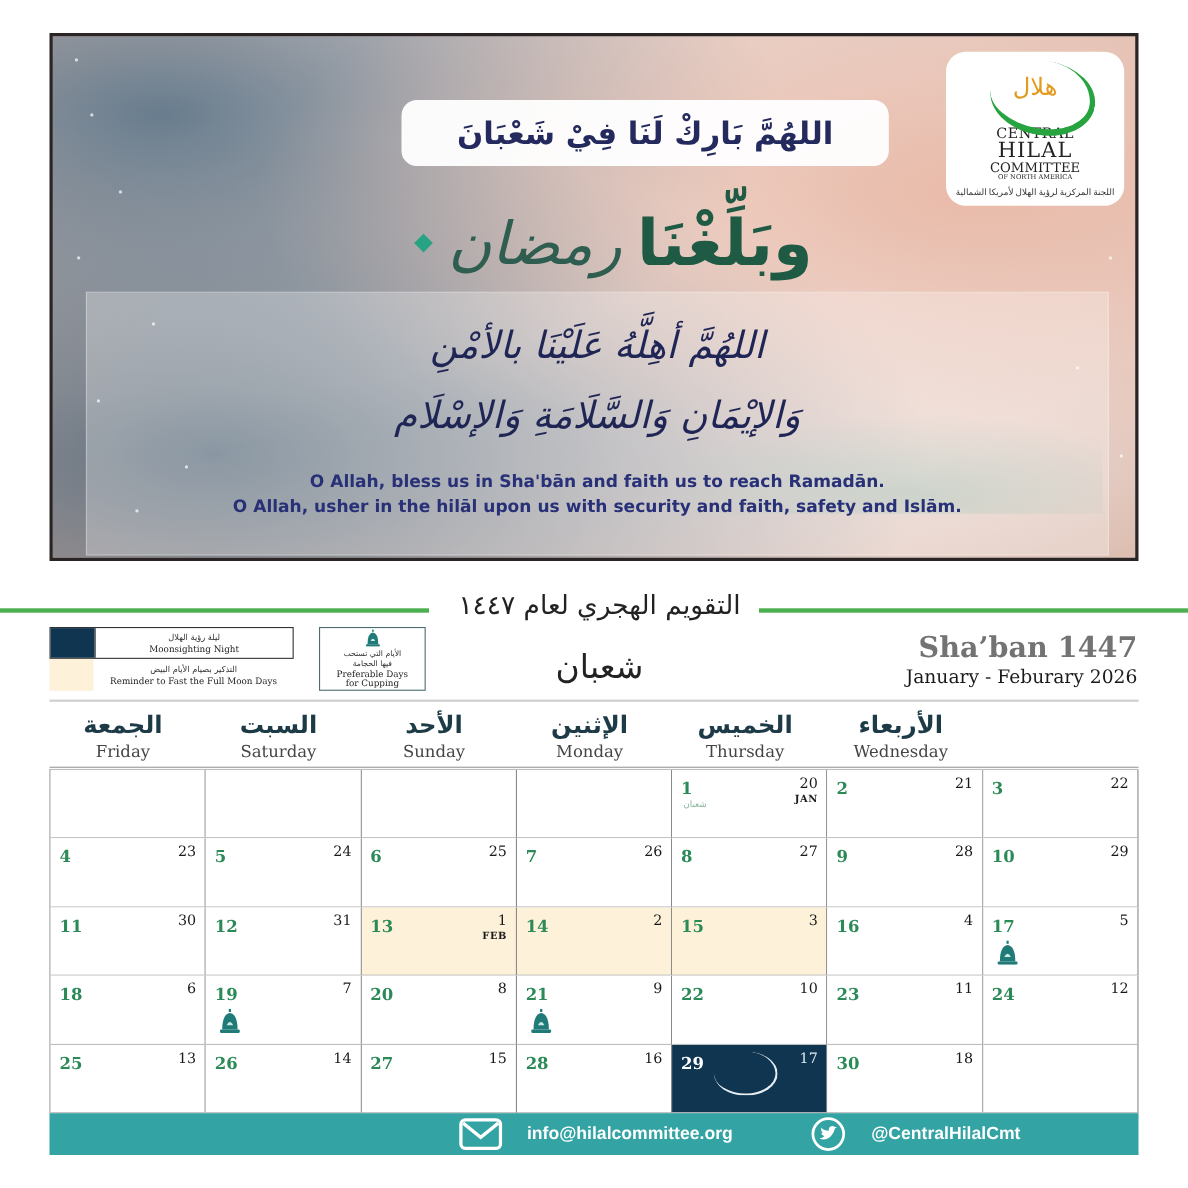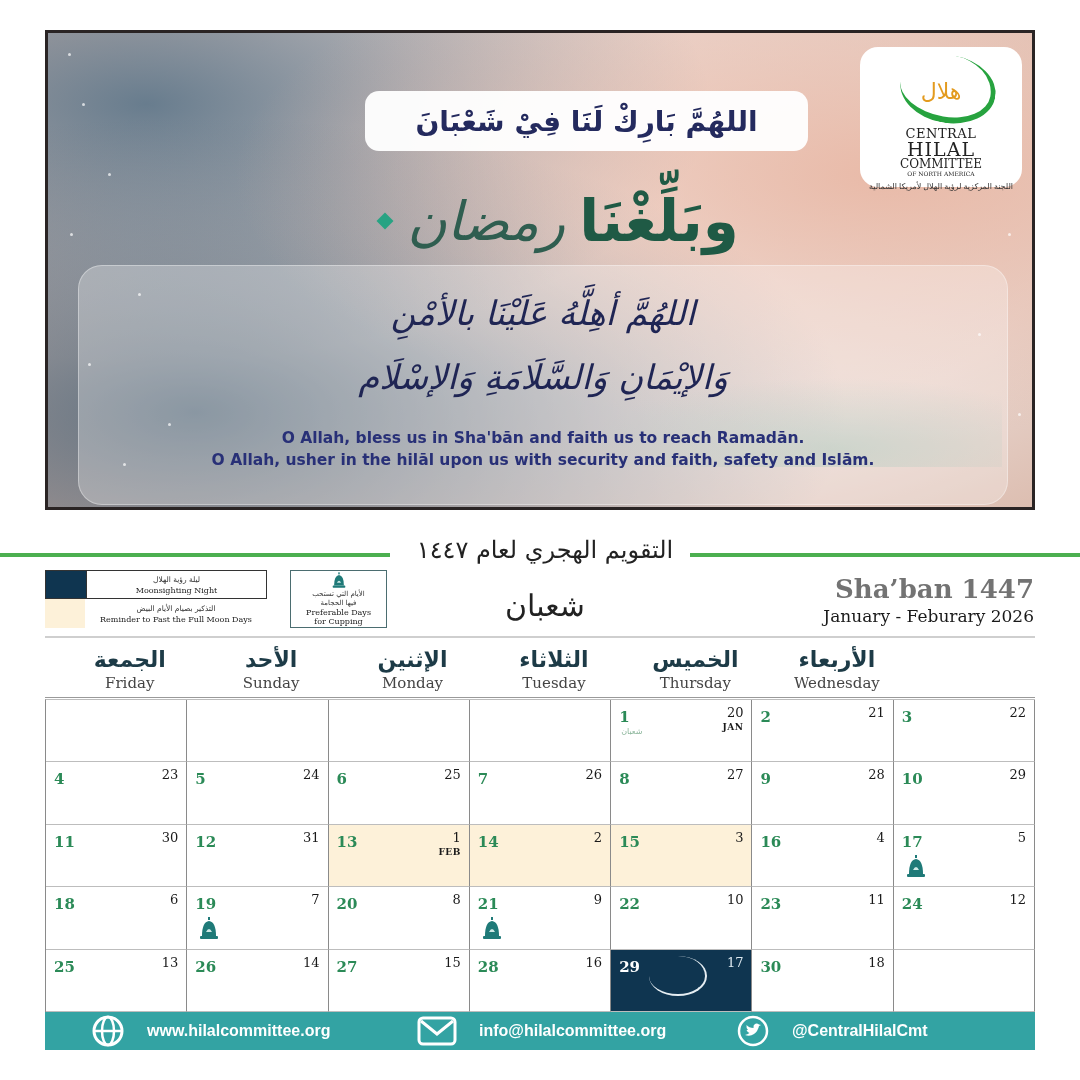"هلال" .logo .hilal-ar { margin-top: 24px -> 12px }
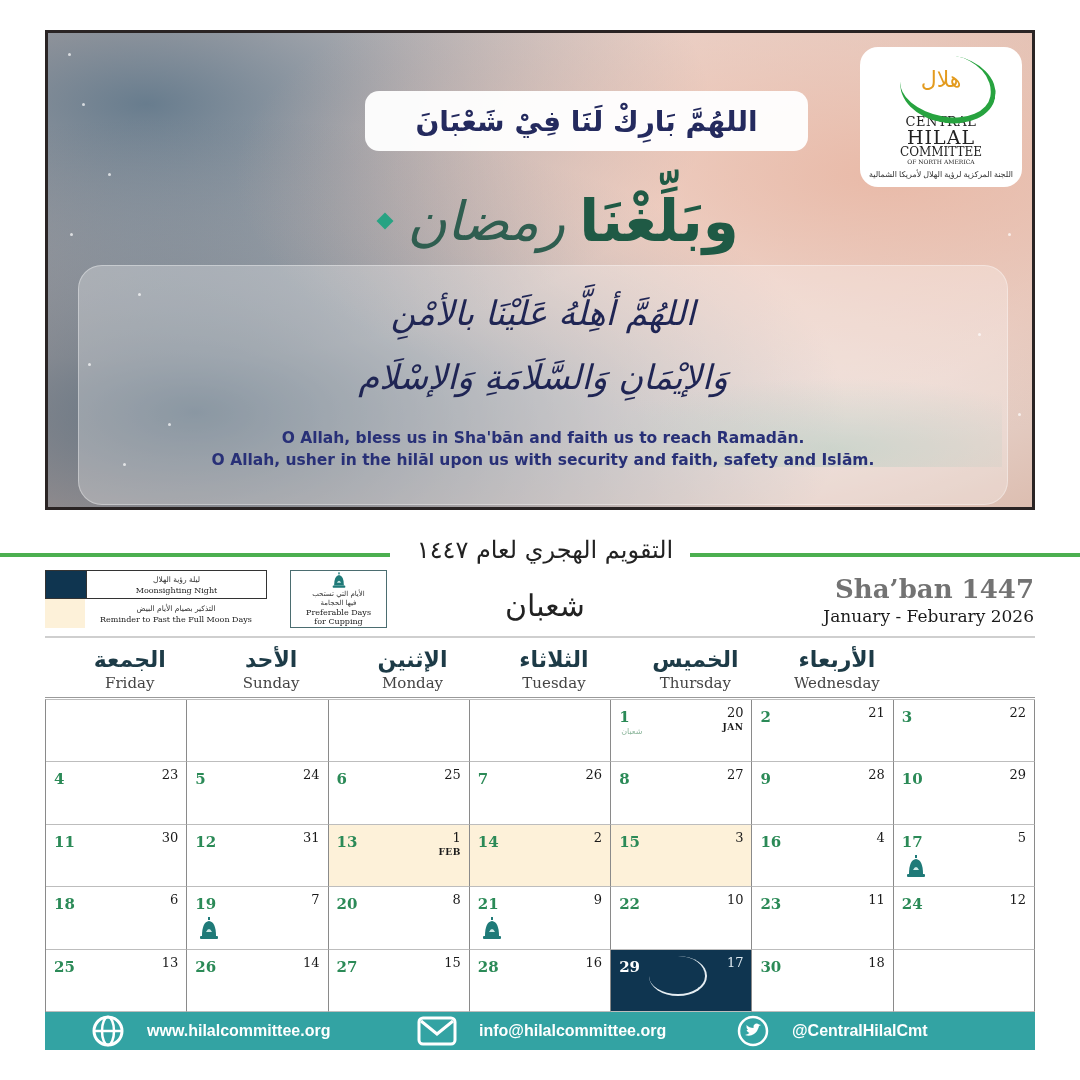"اللهُمَّ أهِلَّهُ عَلَيْنَا بالأمْنِ" .dua-box { border-radius: 24px -> 0 }
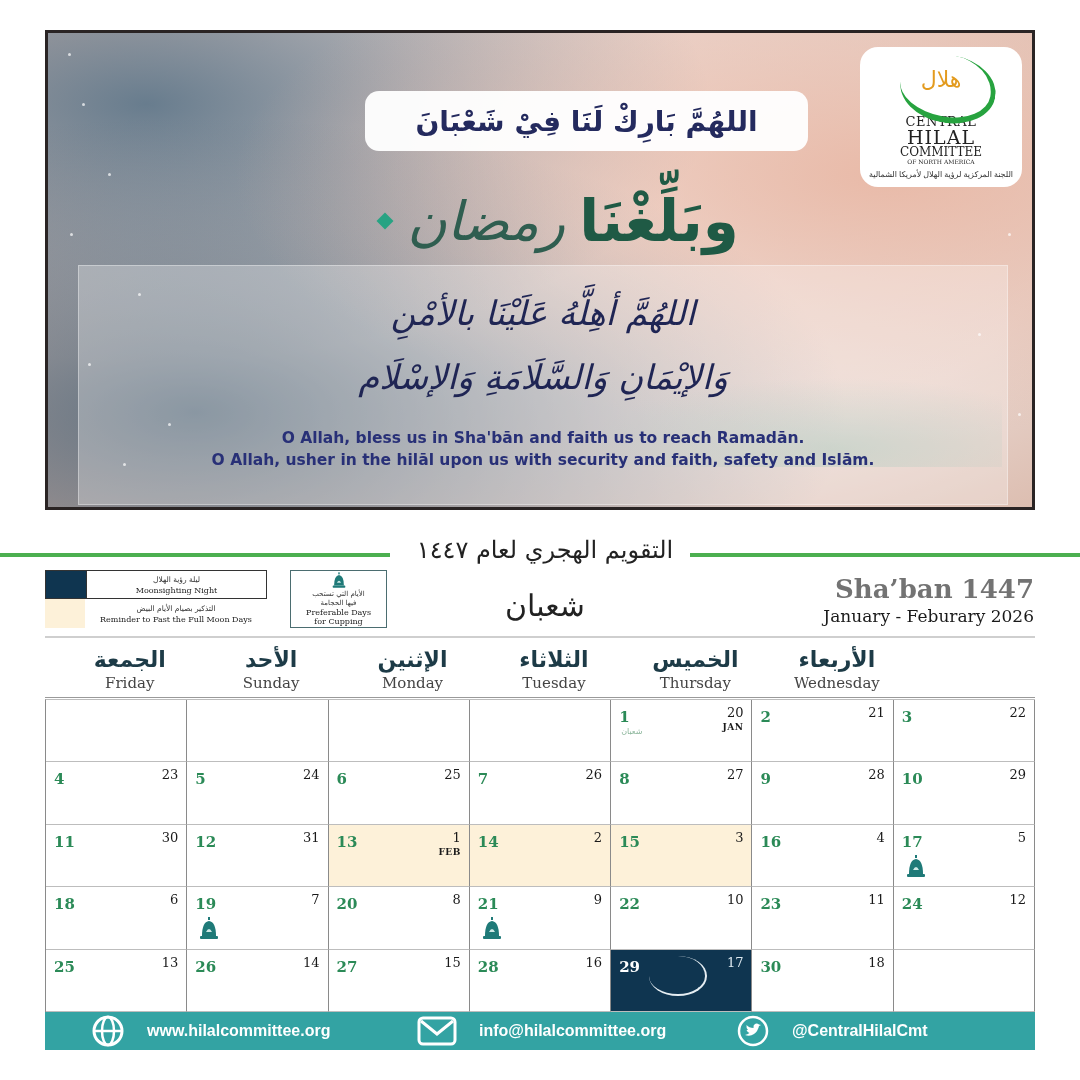"الجمعة" .daynames { left: 59px -> 41px }
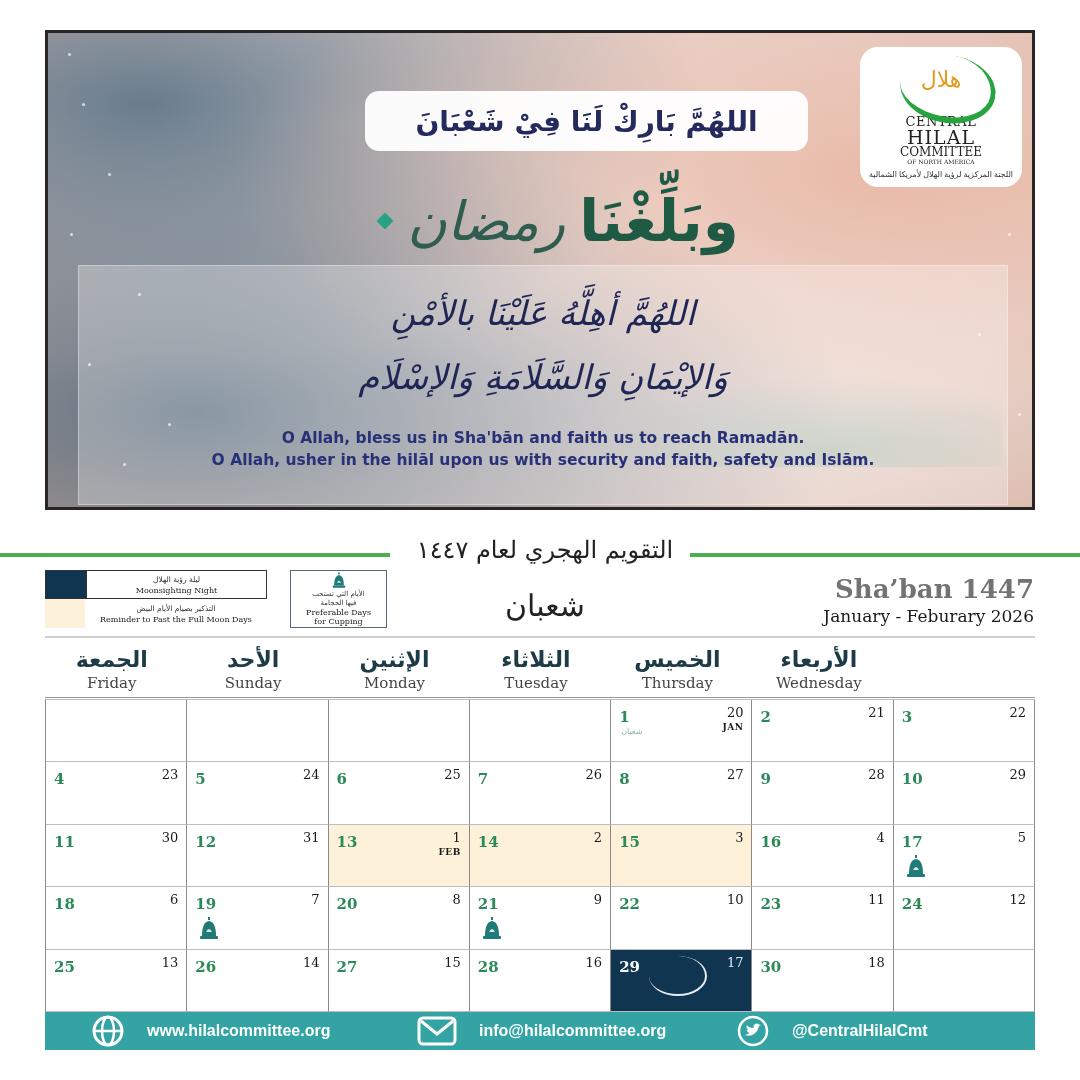"السبت" div.dayname { html: none -> <div> <span>السبت</span> <span>Saturday</span> </div> }
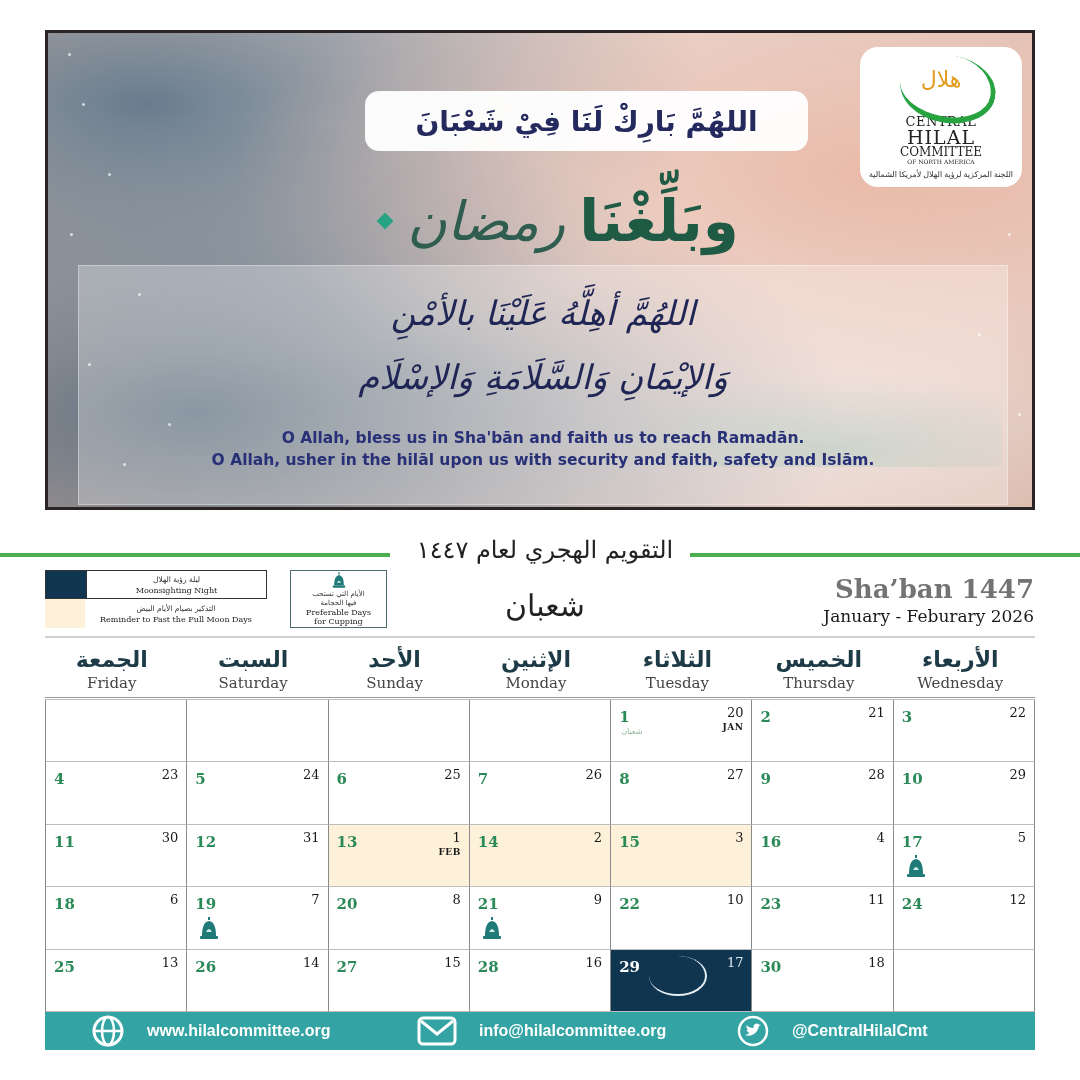"الثلاثاء" div.dayname { html: <div> <span>الثلاثاء</span> <span>Tuesday</span> </div> -> none }
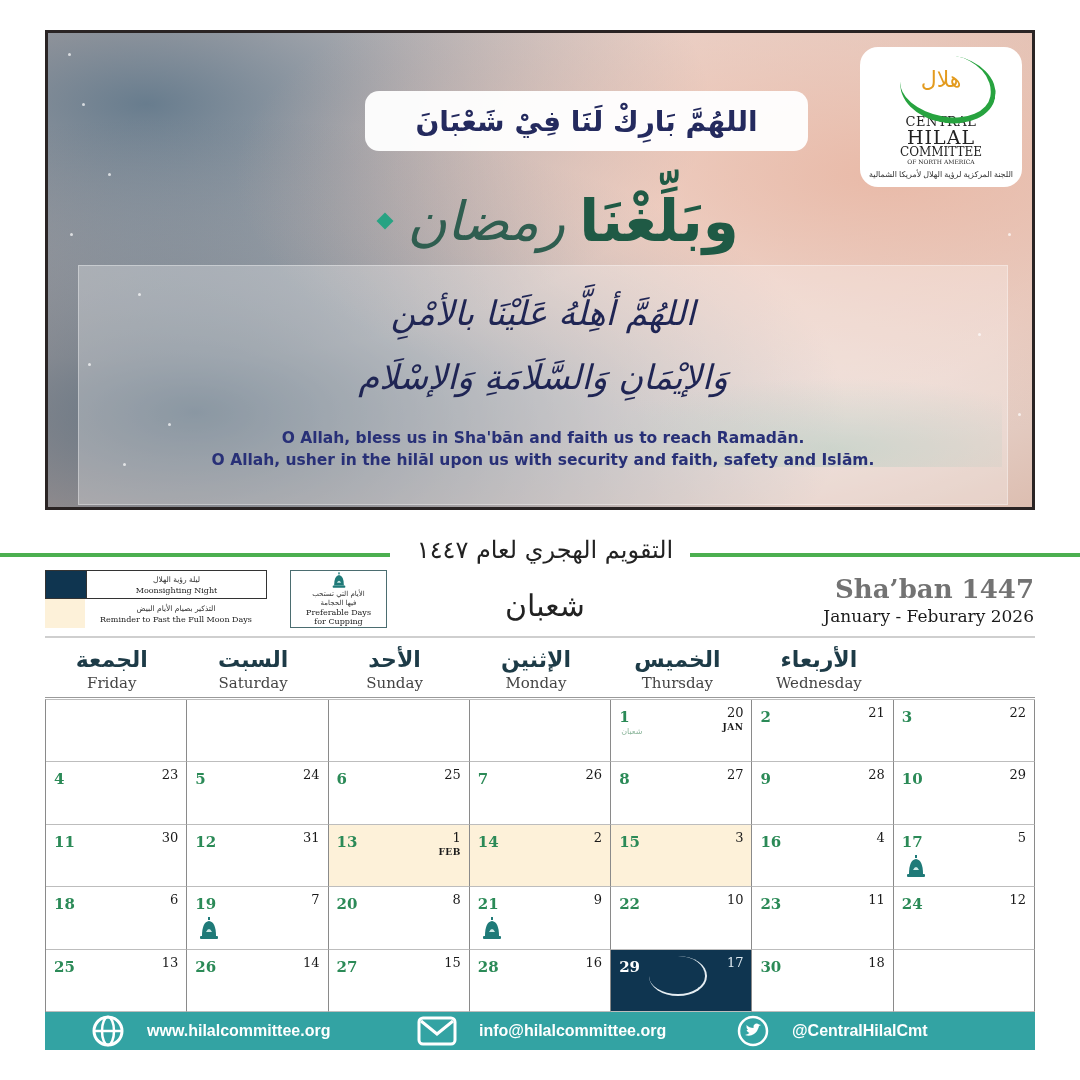"www.hilalcommittee.org" div.item { html: <div> <svg> <circle></circle> <ellipse></ellipse> <line></line> </svg> <span>www.hilalcommittee.org</span> </div> -> none }
